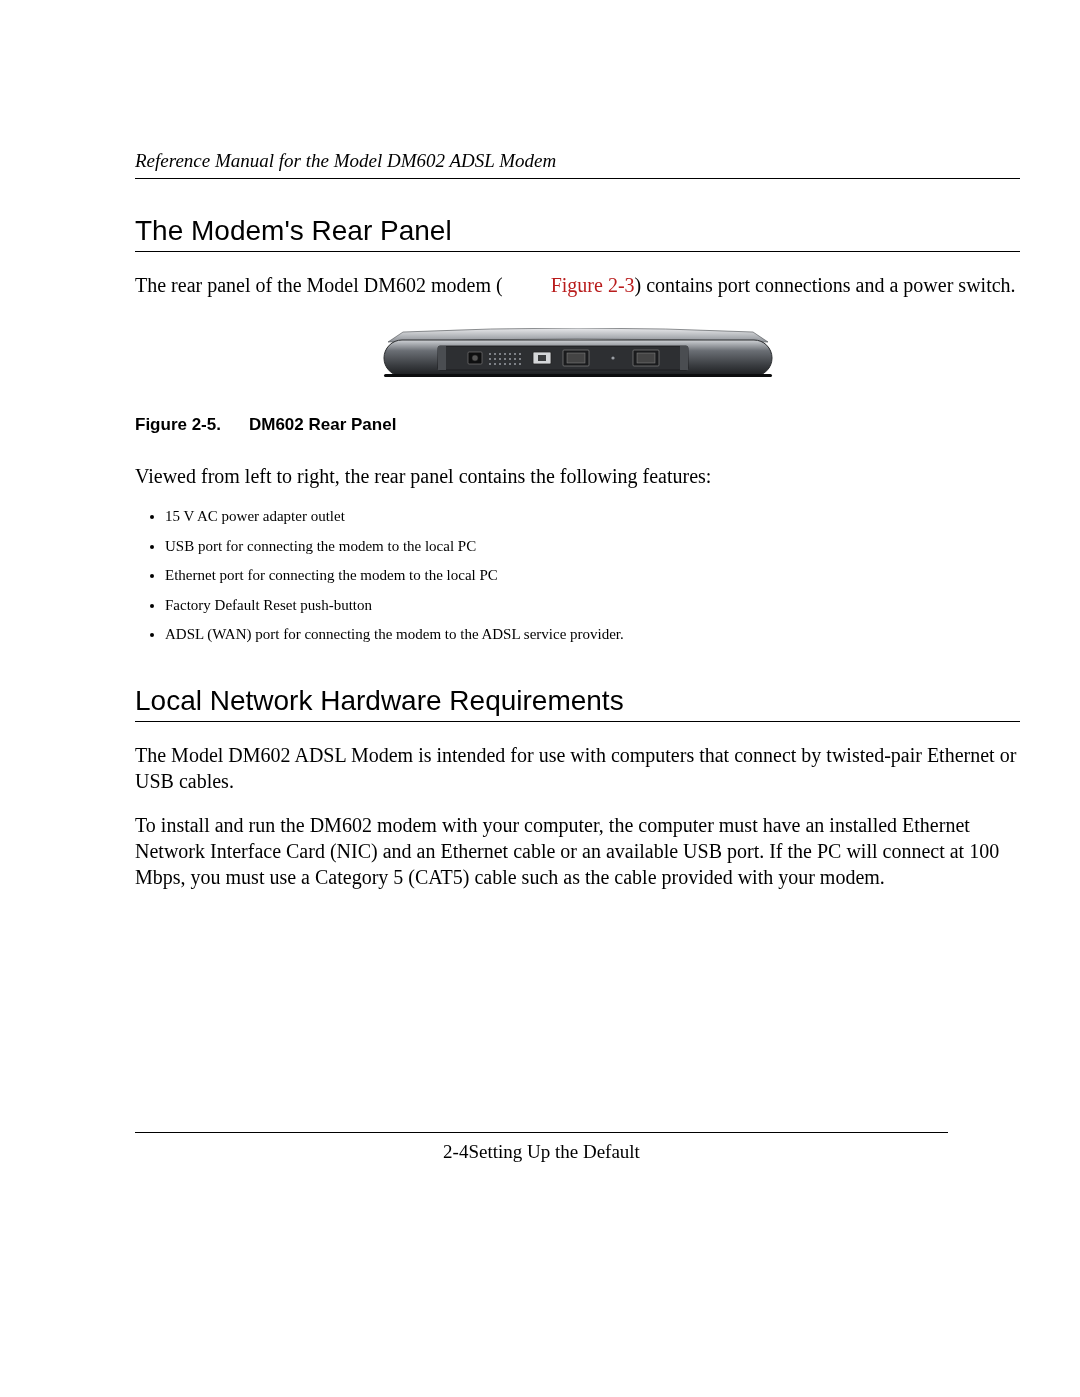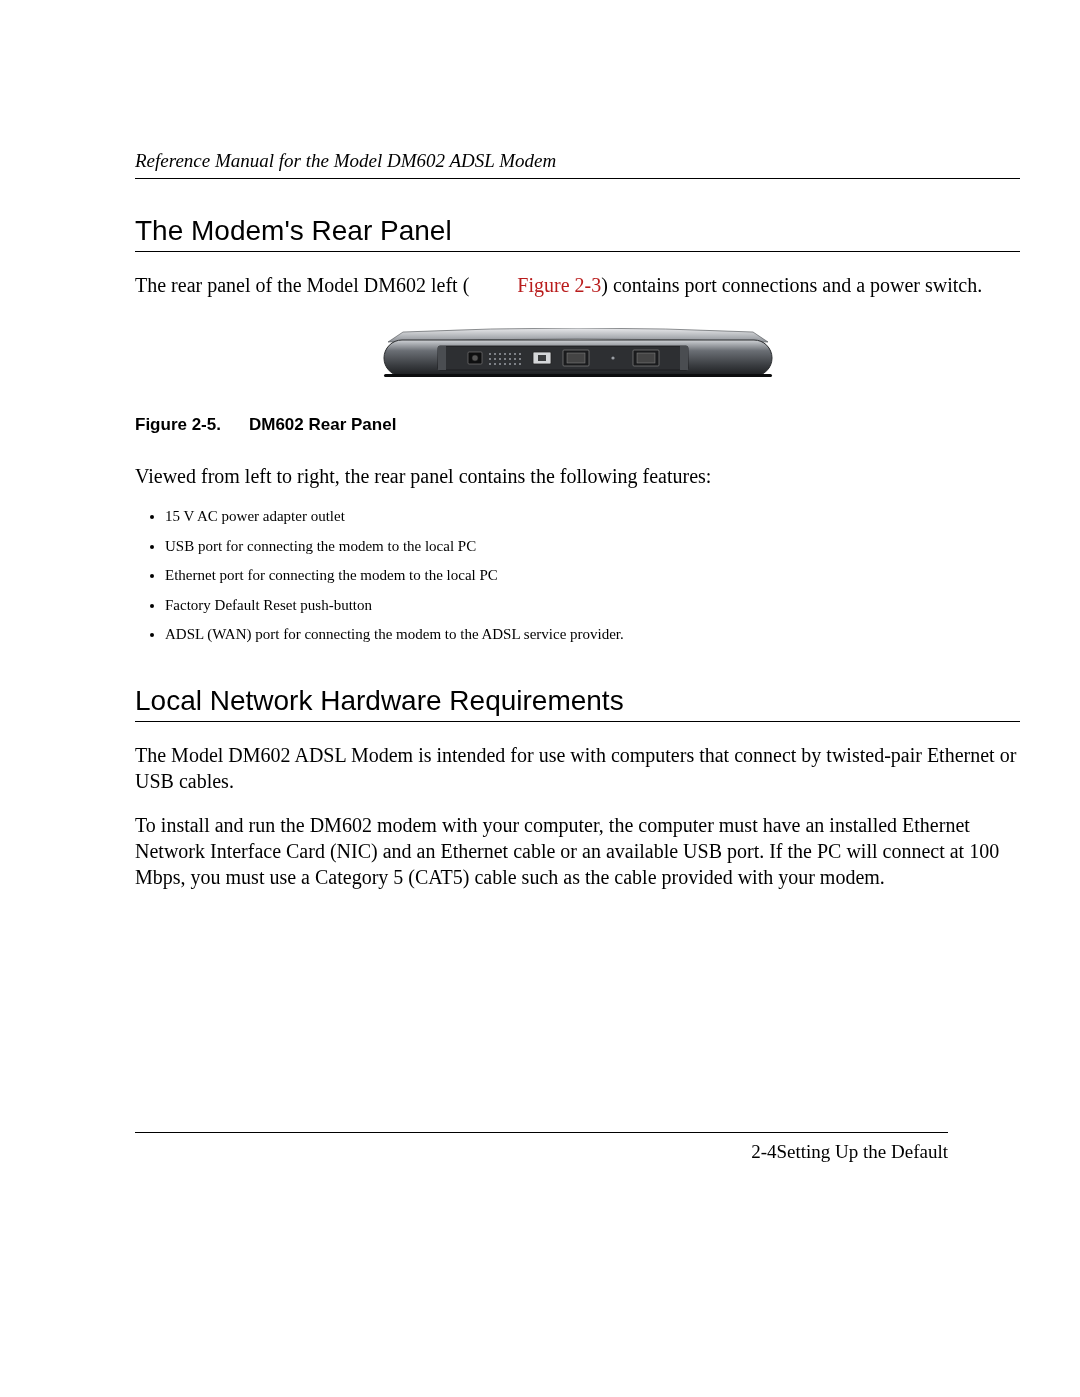"The rear panel of the" span { text: left -> modem }
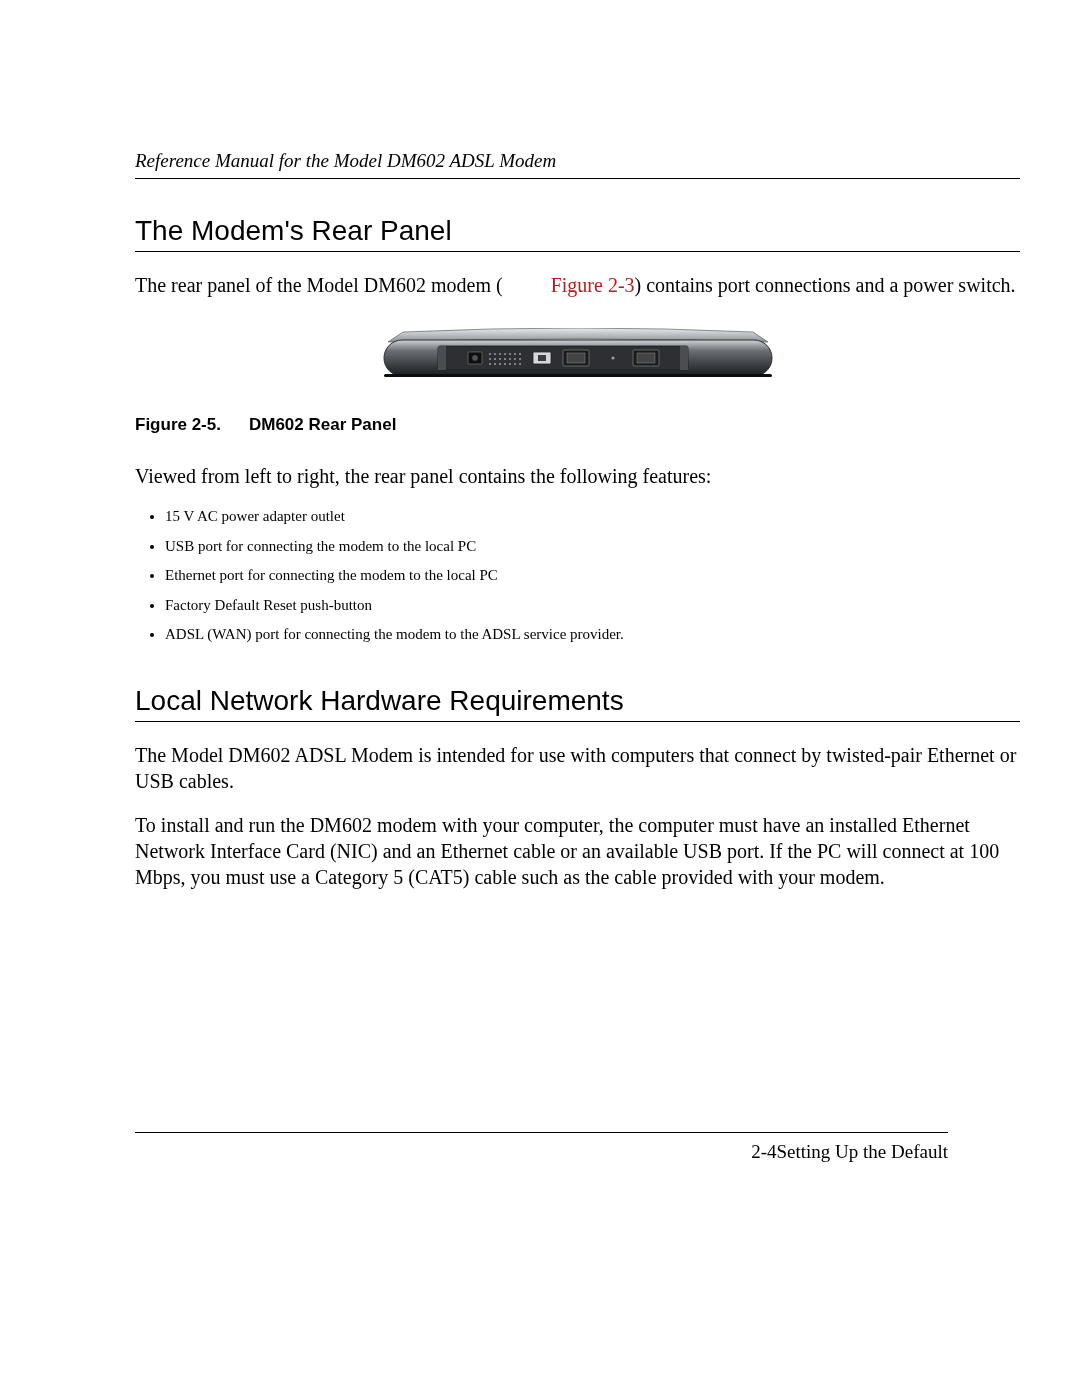"2-4" .footer { justify-content: flex-end -> center }
